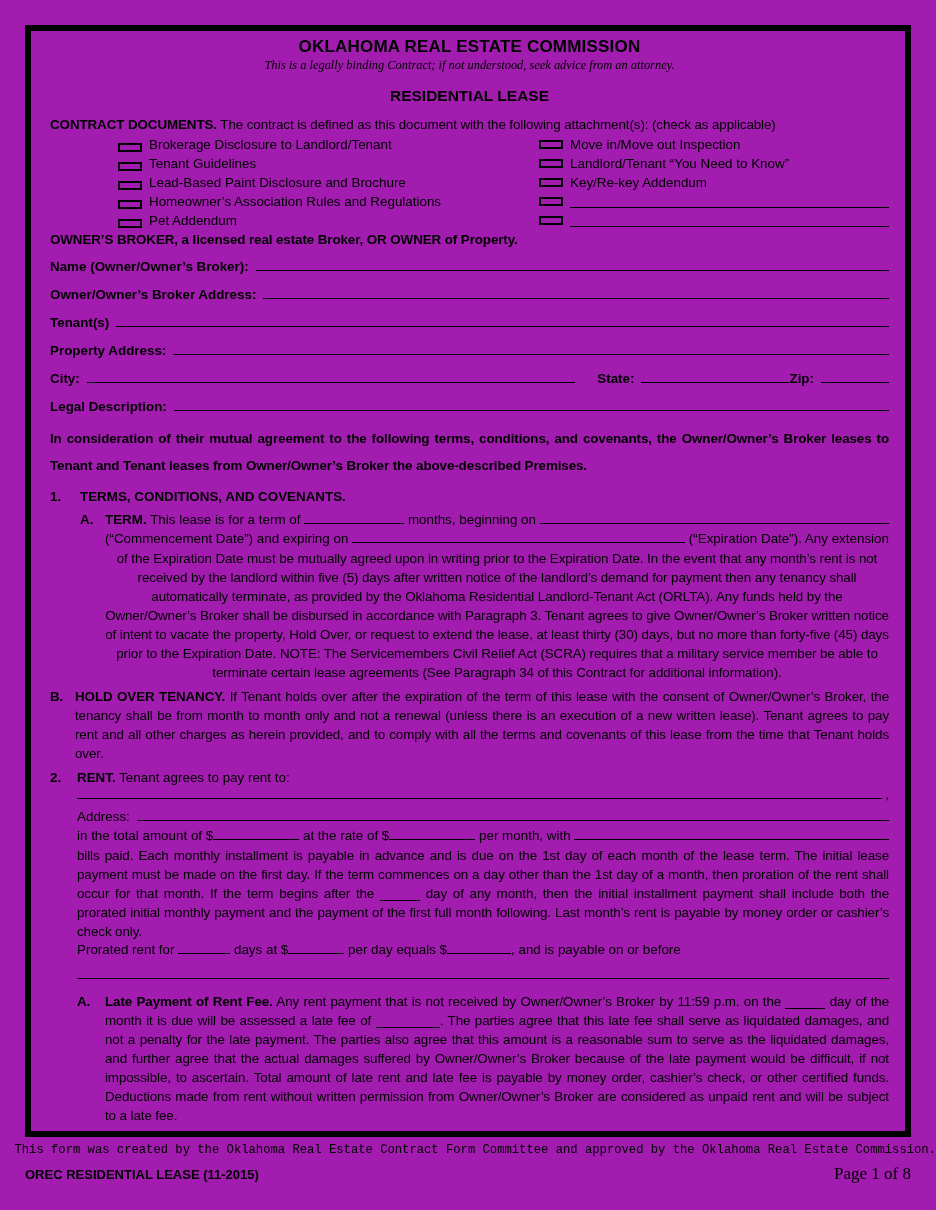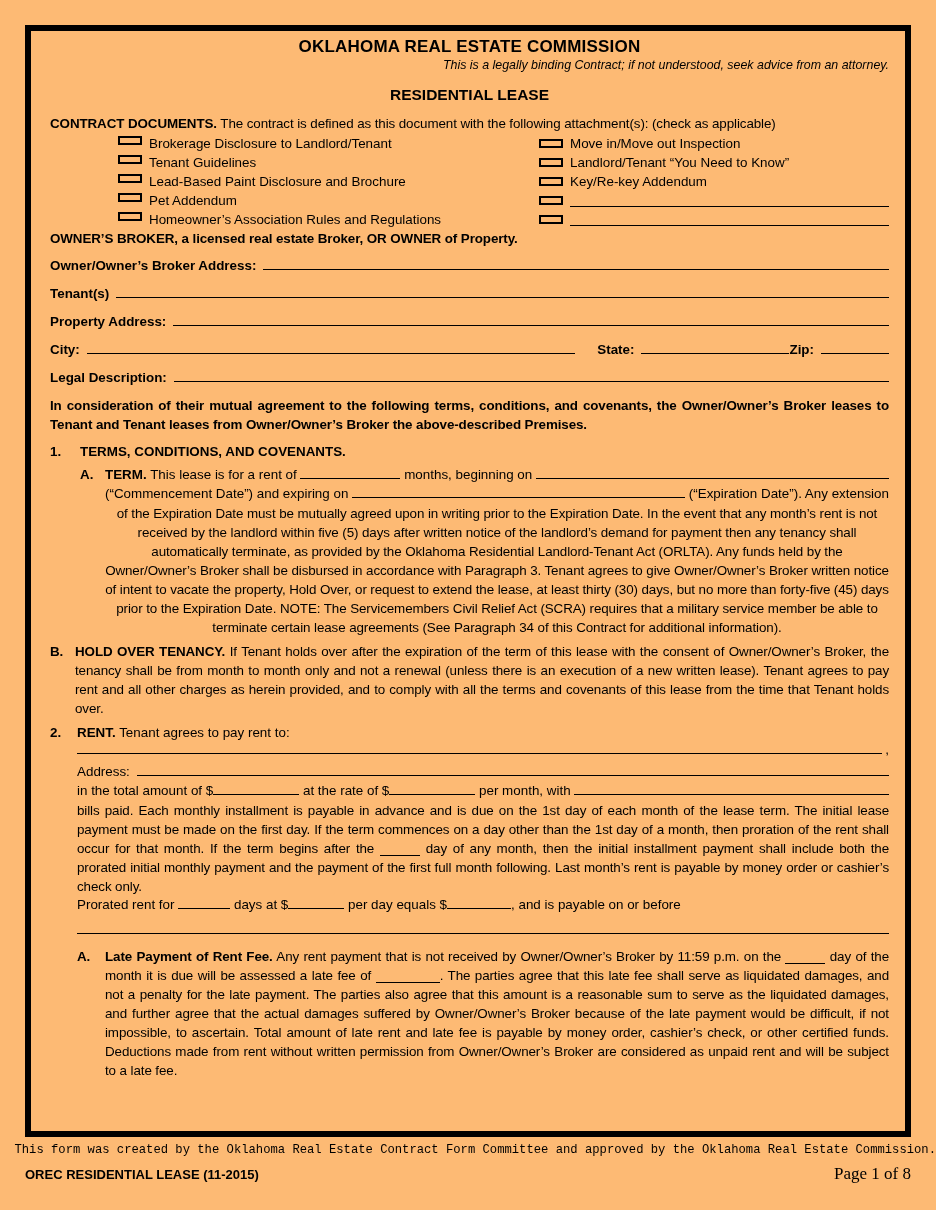"OKLAHOMA REAL ESTATE COMMISSION" .sheet { background: #fdba74 -> #a21caf }
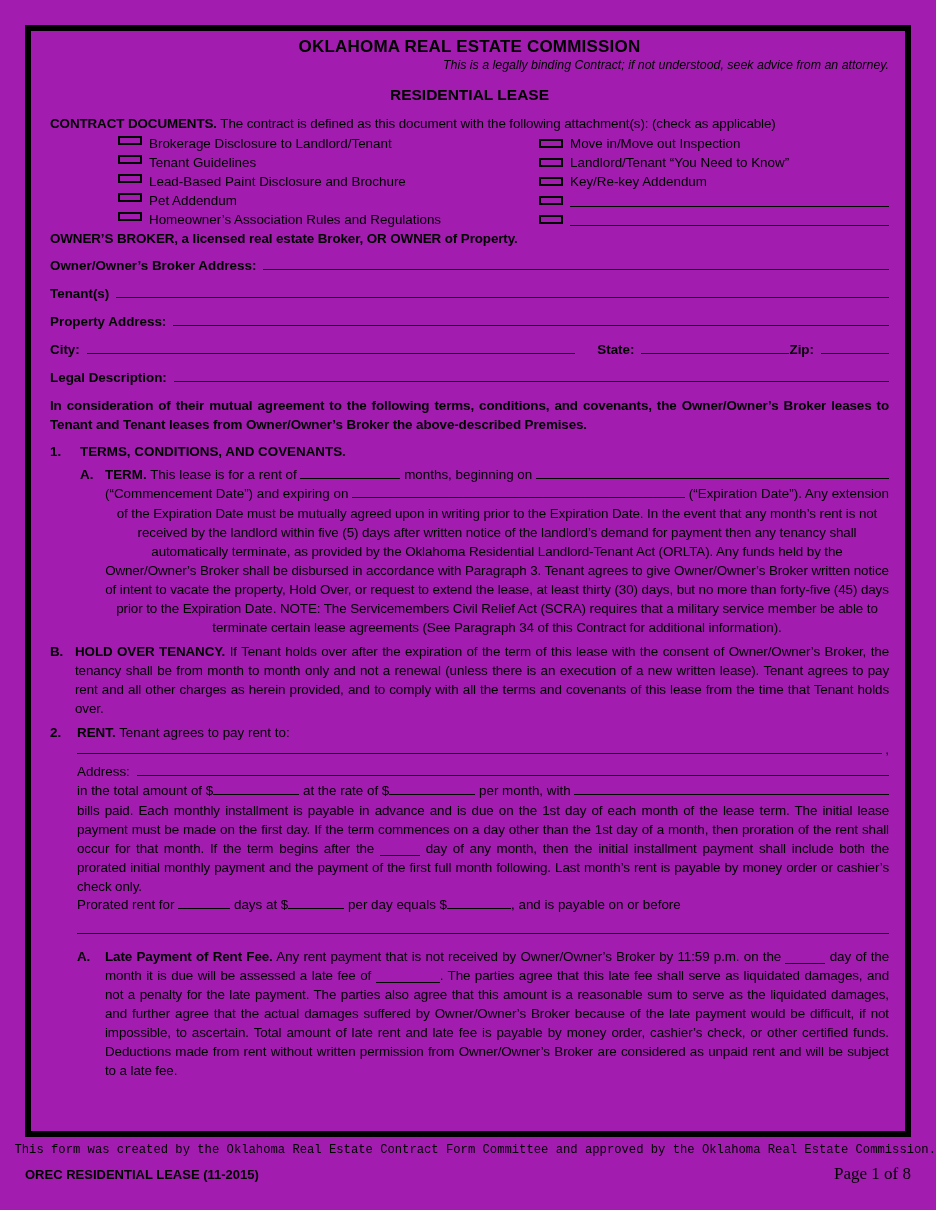"This is a legally binding" .t2 { font-family: none -> Liberation Serif, serif; text-align: right -> center }
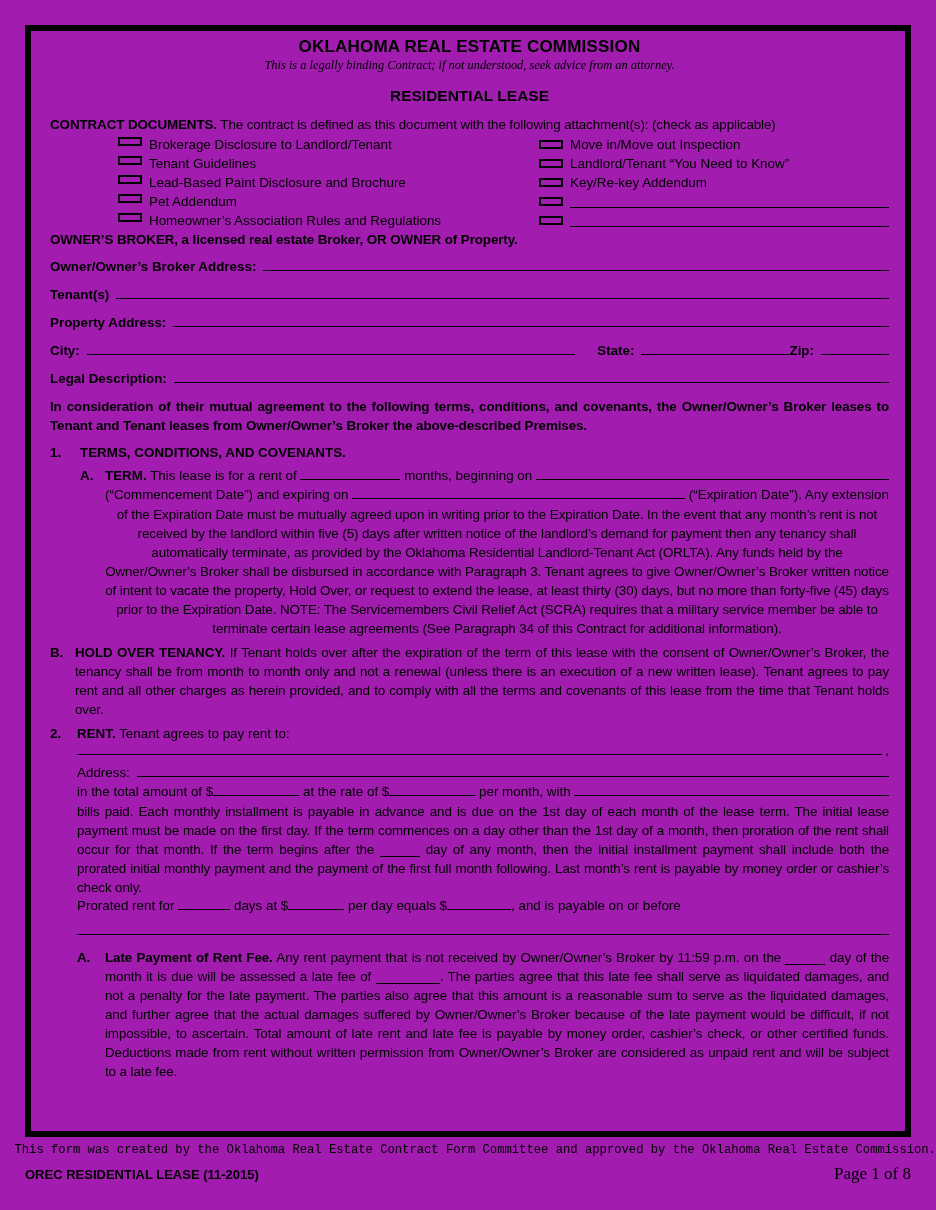"Brokerage Disclosure to Landlord/Tenant" .cbc { align-items: flex-start -> flex-end }
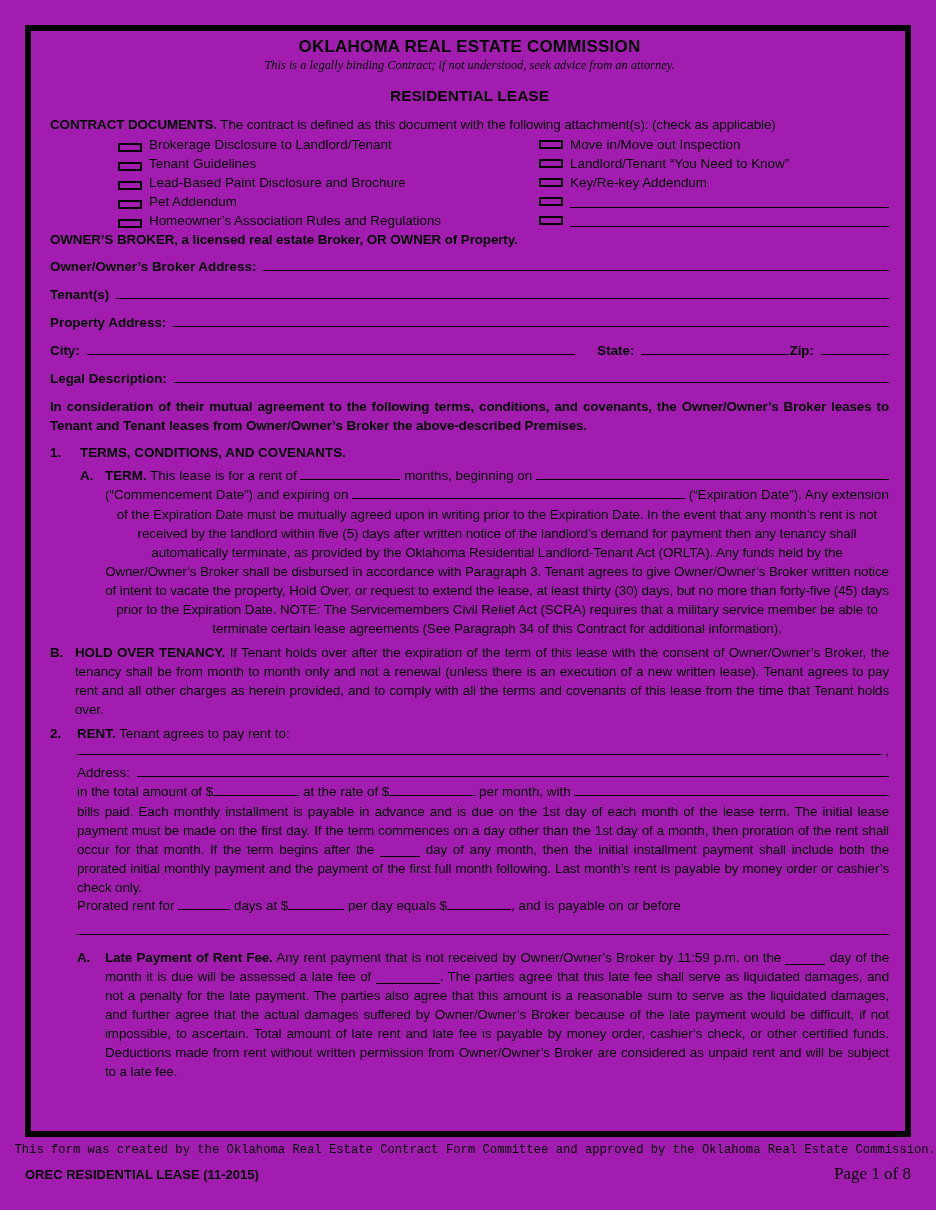"Pet Addendum" div.cbr { order: before "Homeowner’s Association Rules and" -> after "Homeowner’s Association Rules and" }
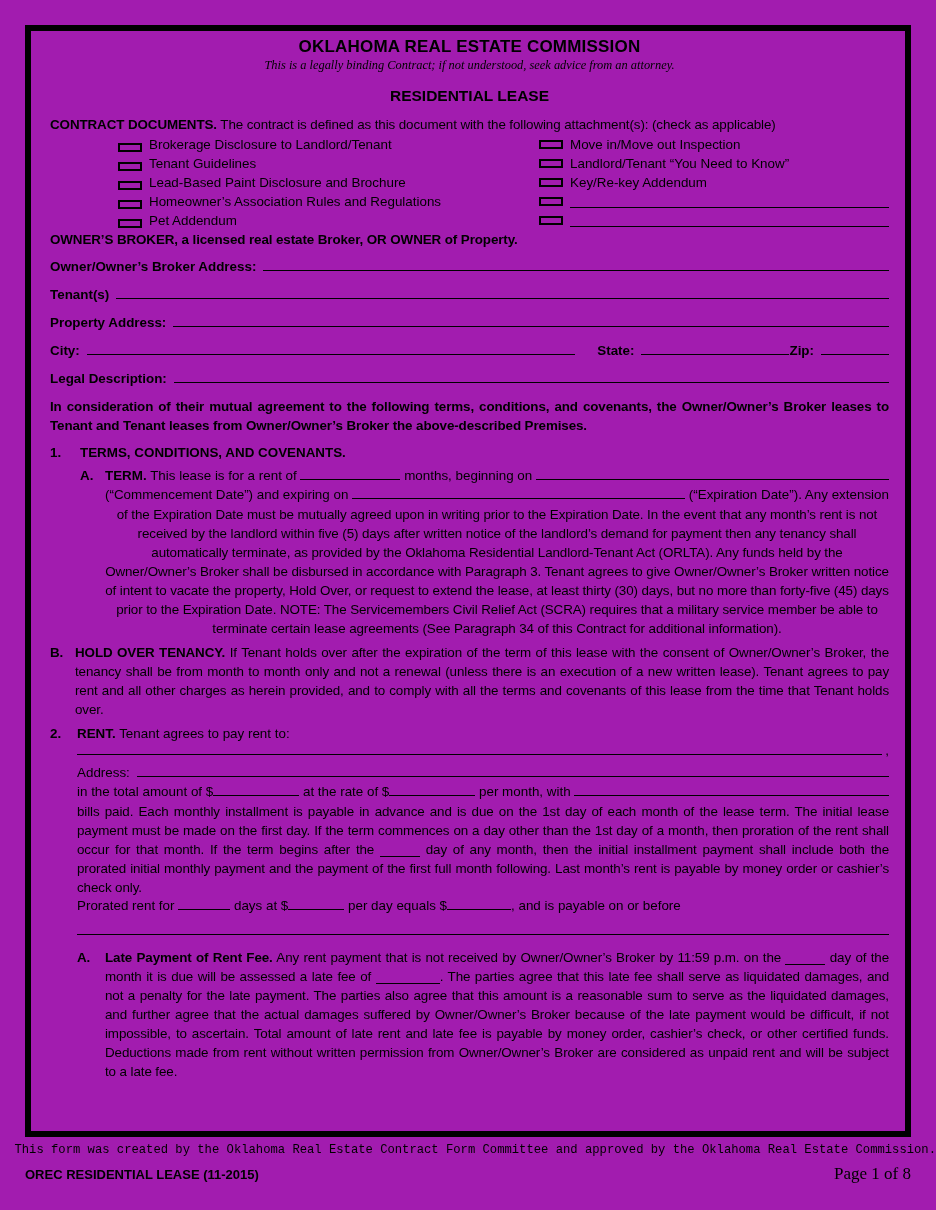"Name (Owner/Owner’s Broker):" div.frow { html: none -> <div> <span>Name (Owner/Owner’s Broker):</span> <span></span> </div> }
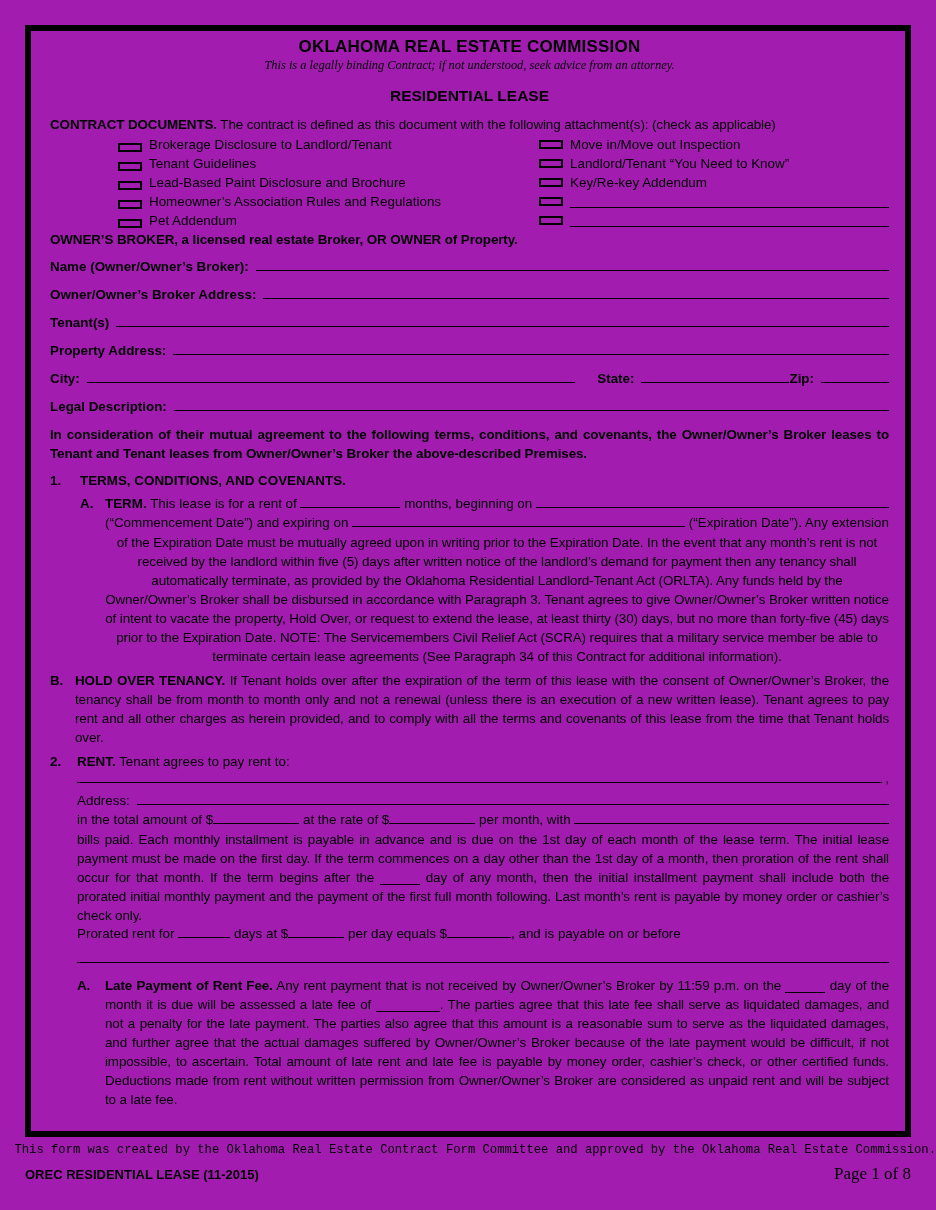"In consideration of their mutual" .consider { line-height: 19px -> 27px }
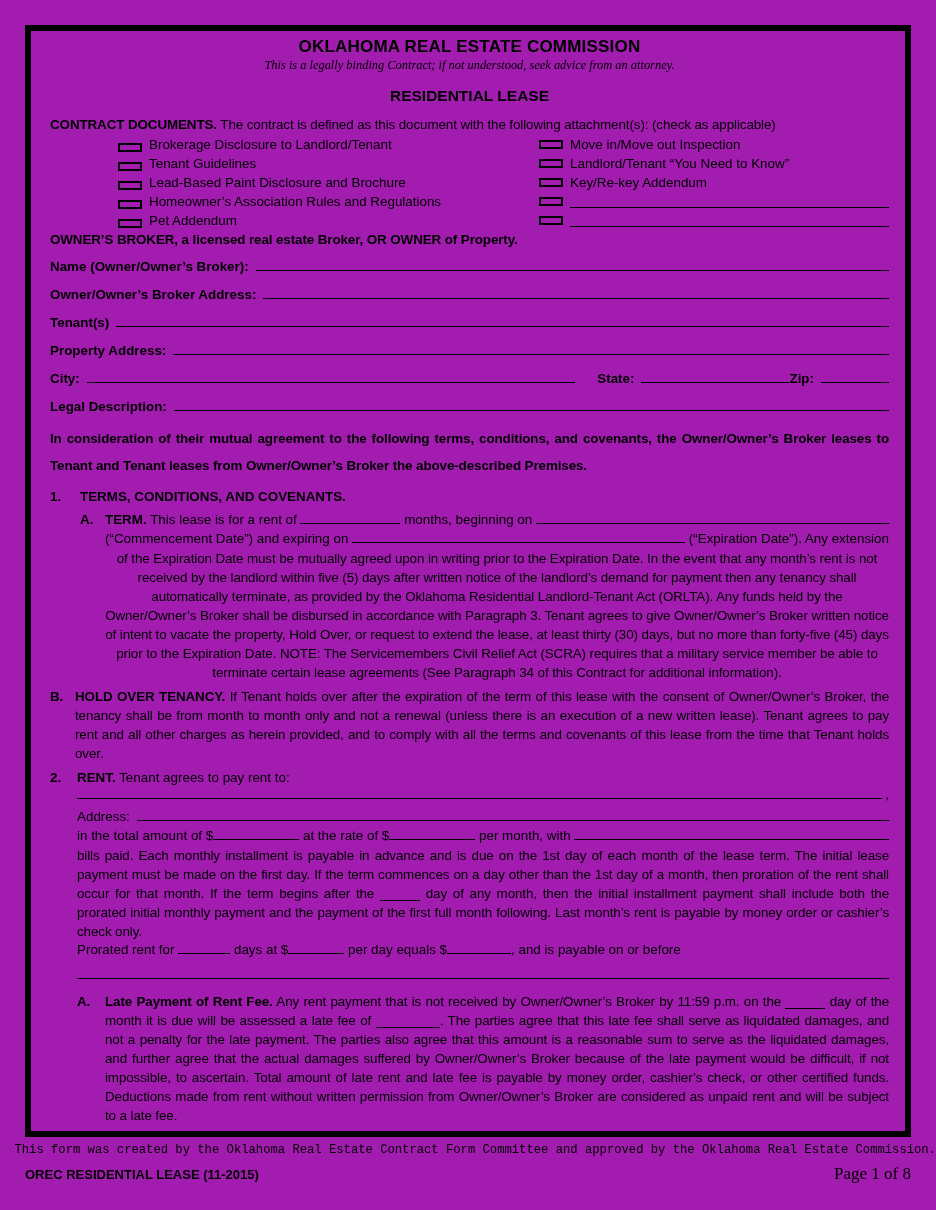"This lease is for a" span { text: rent -> term }
